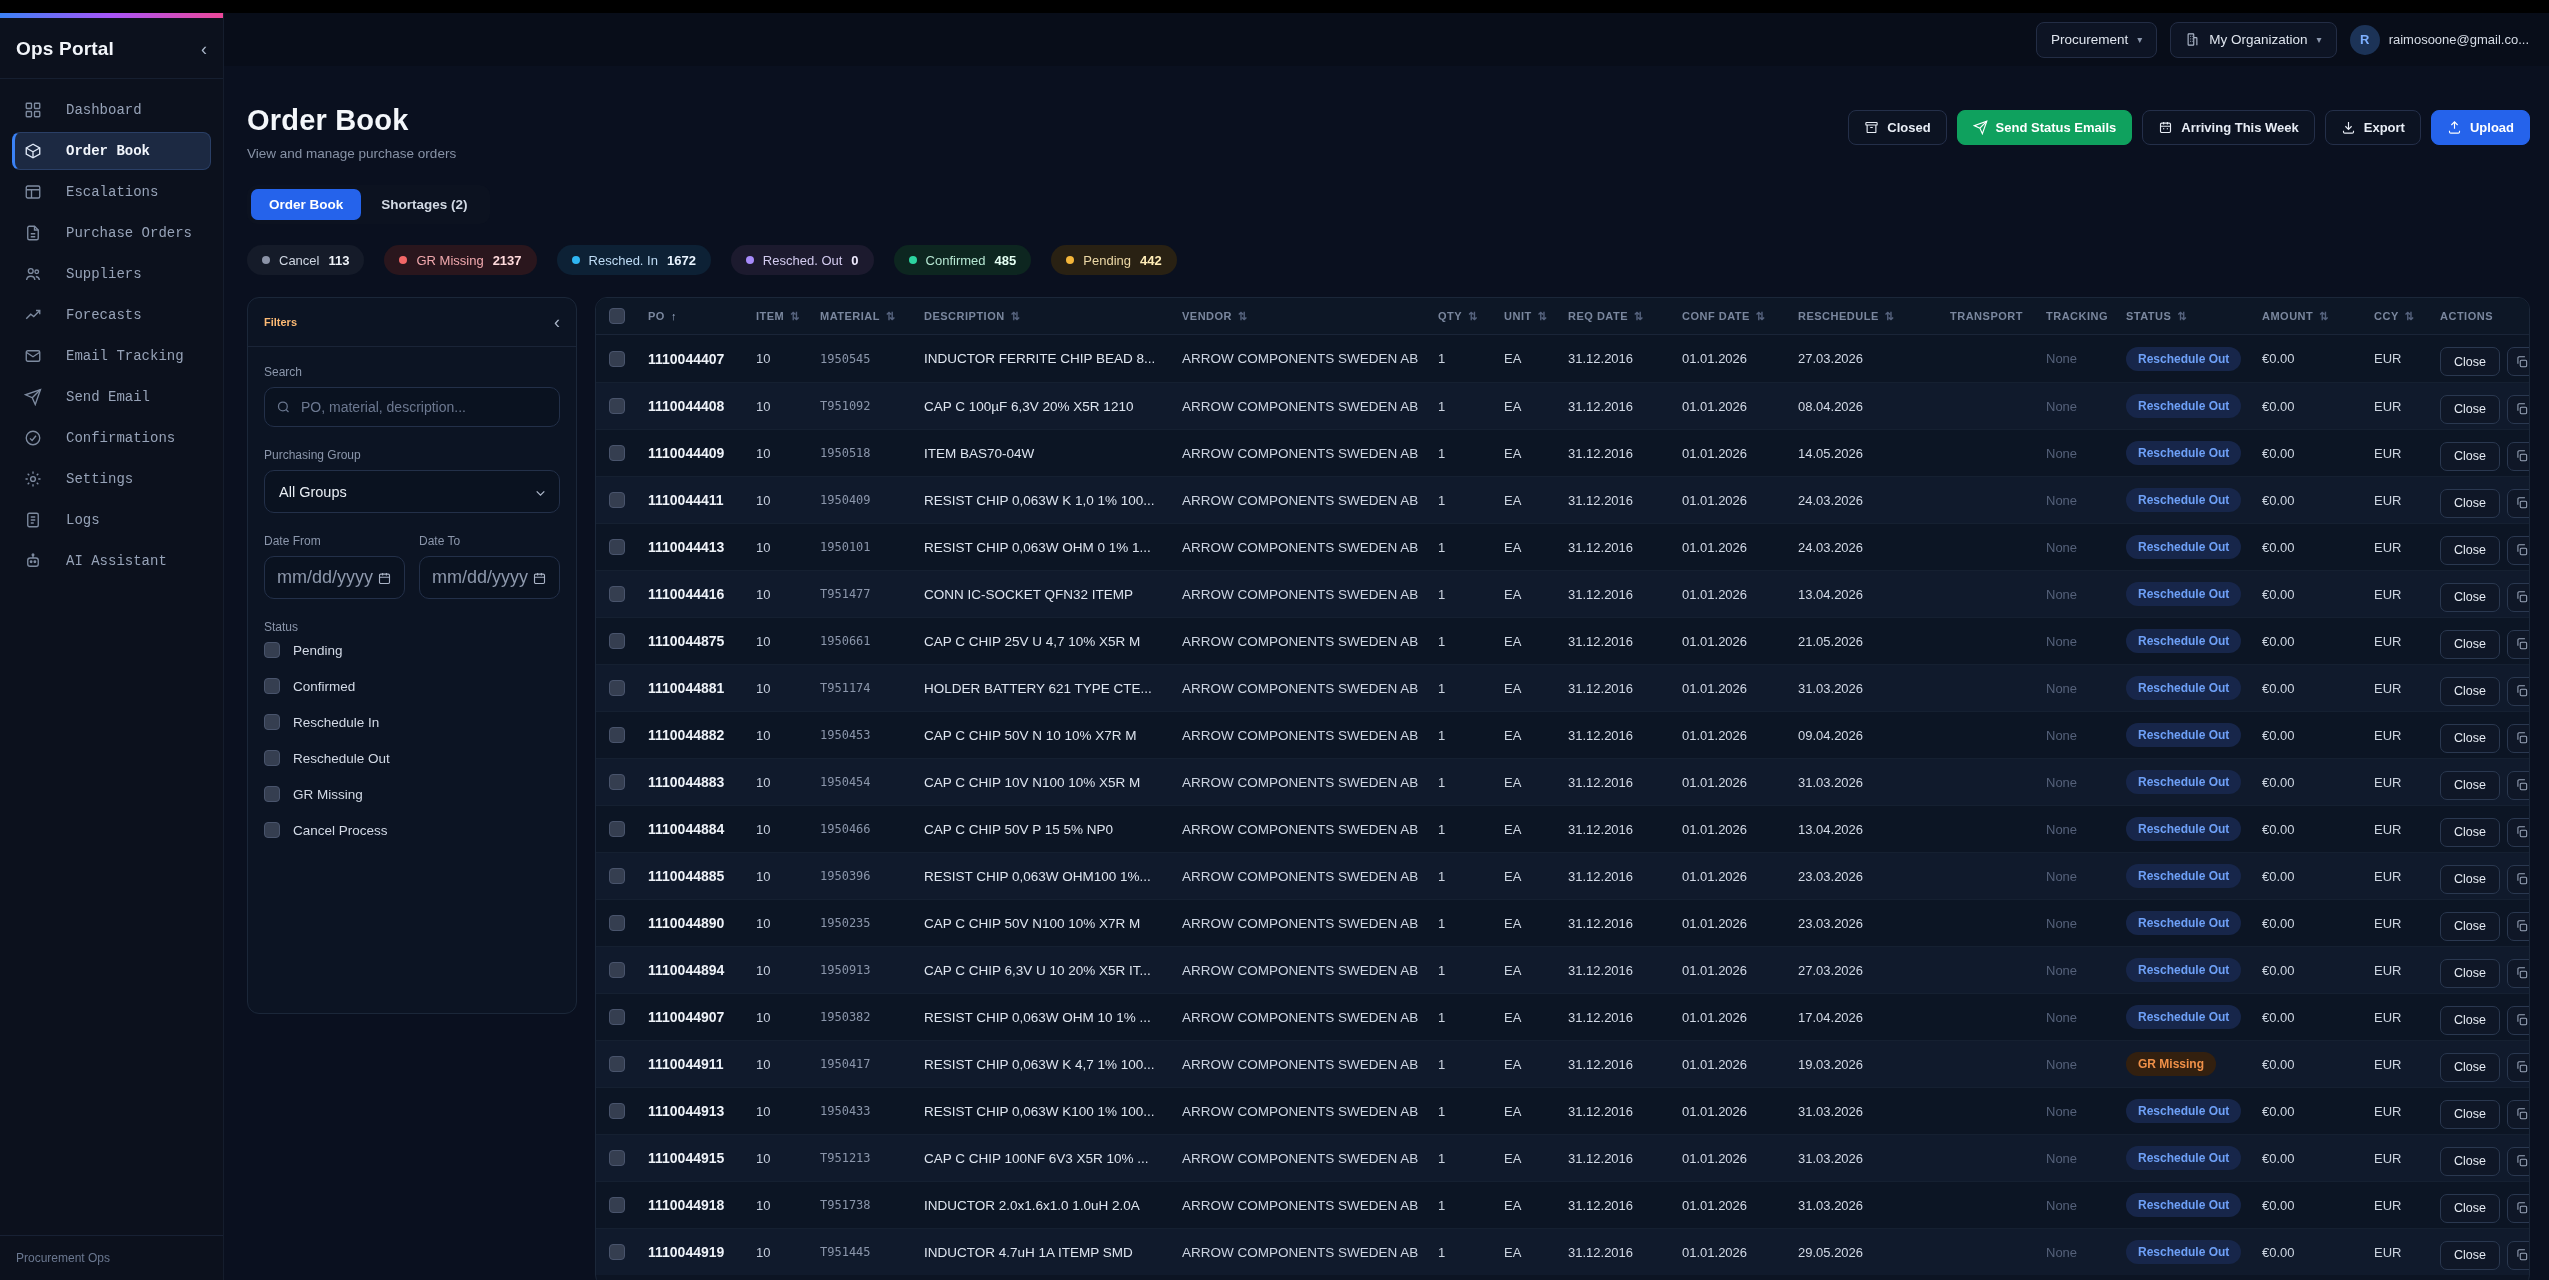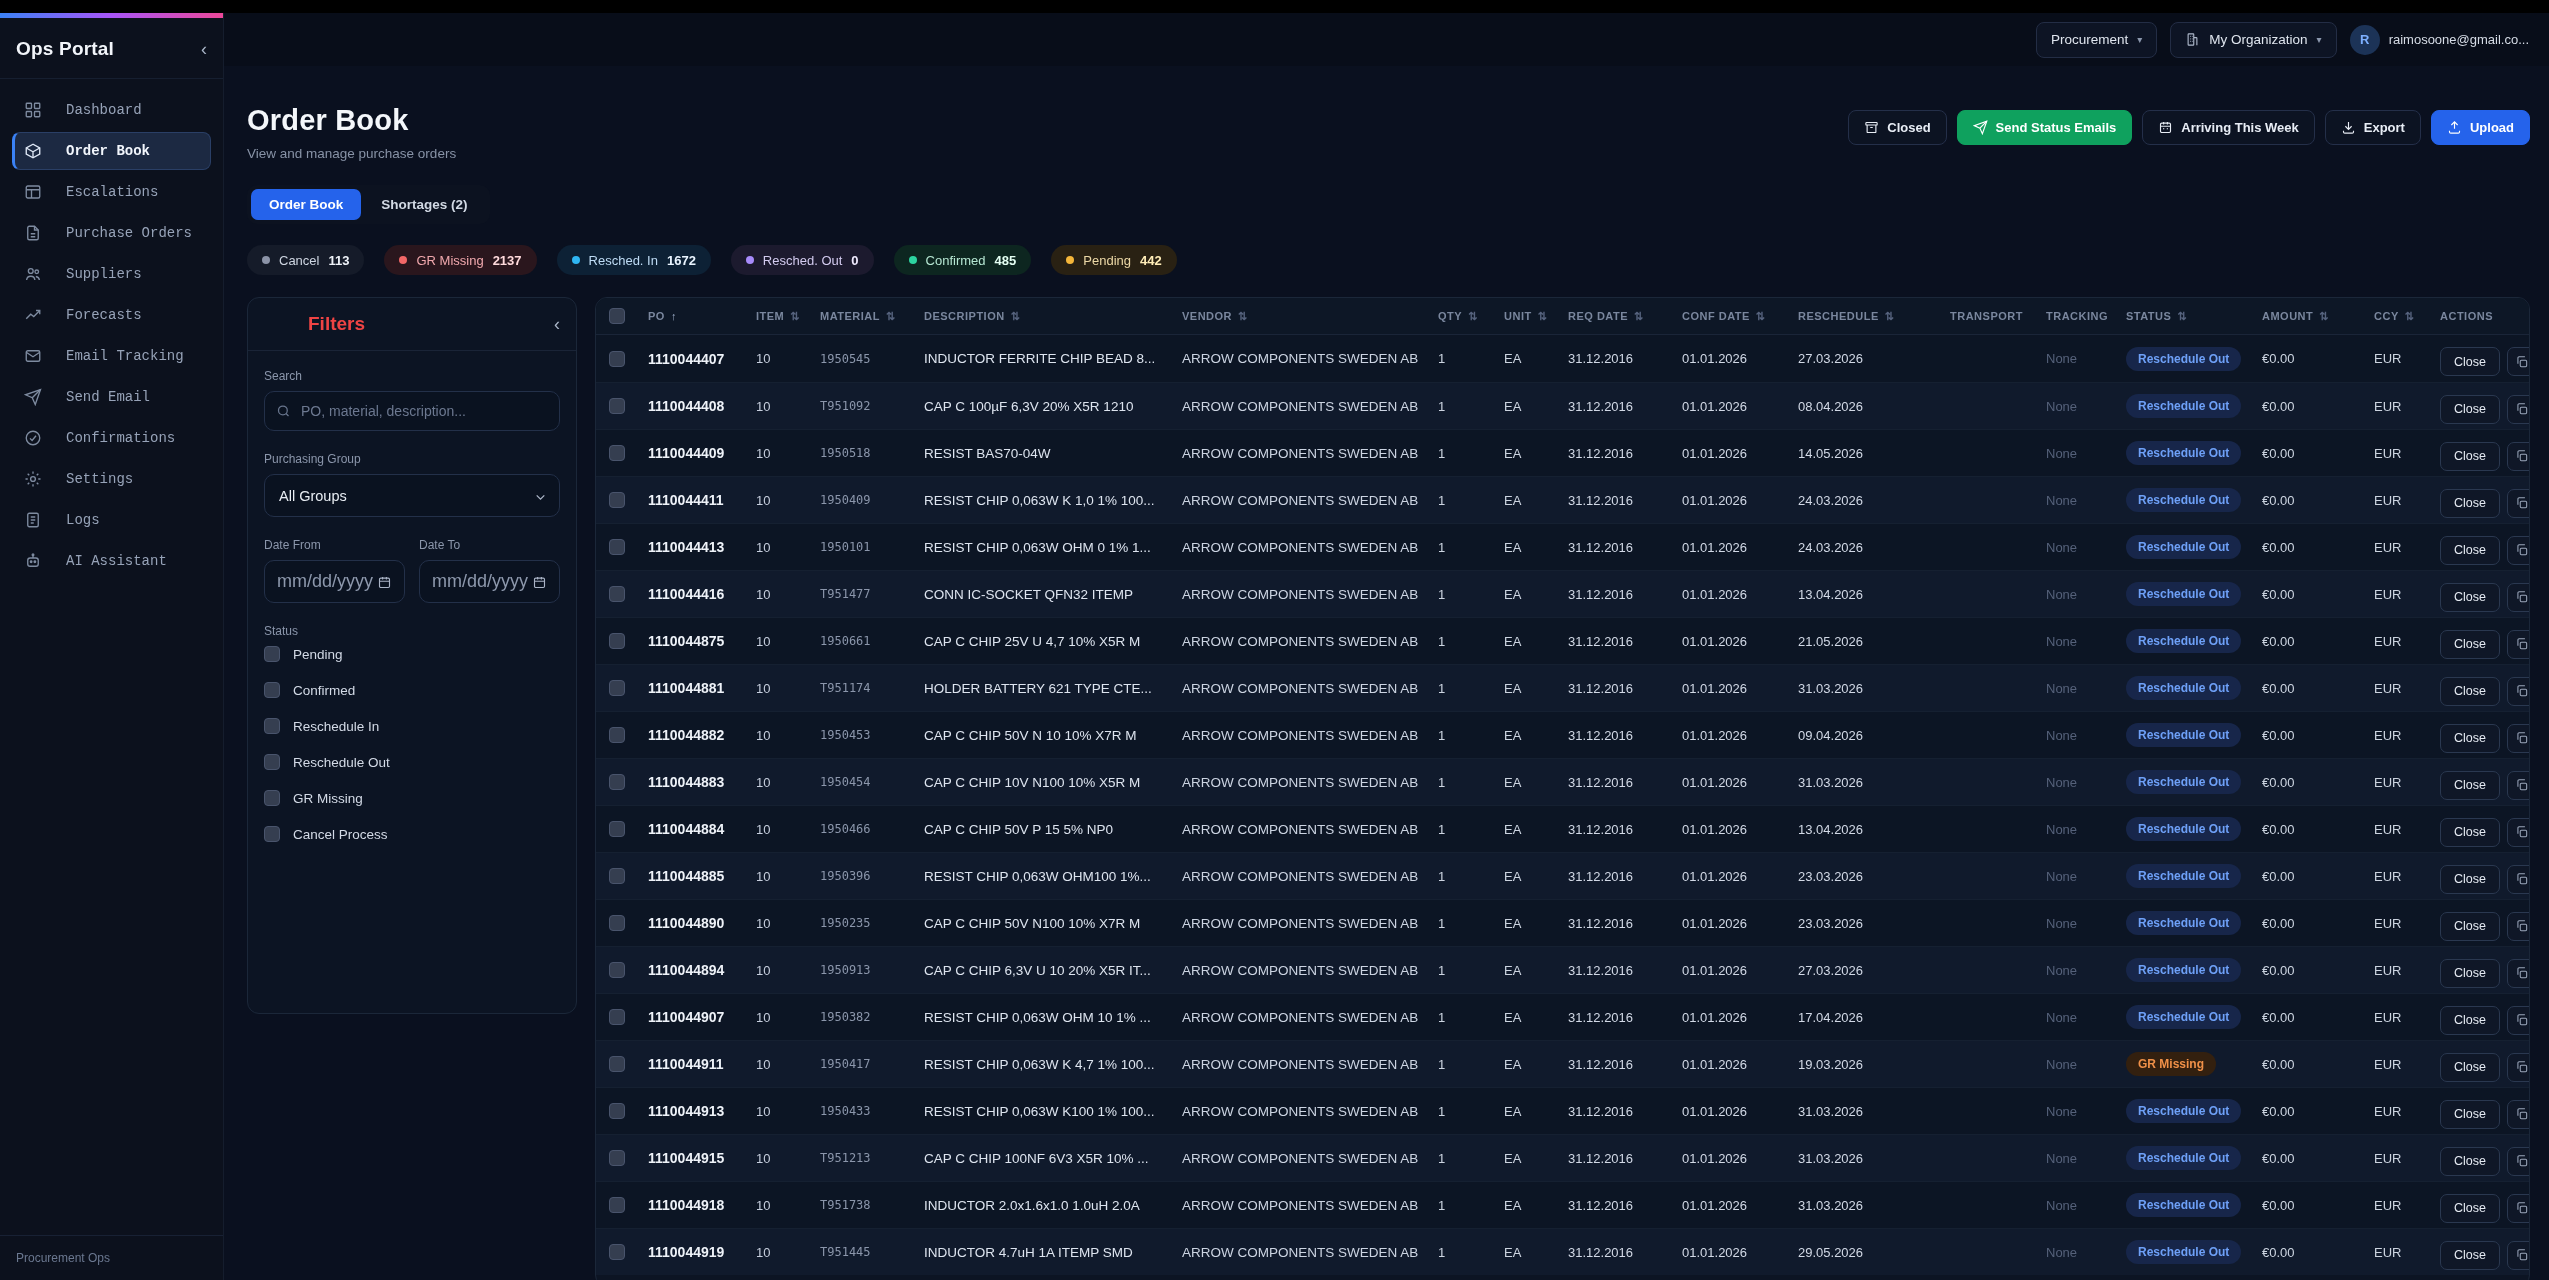"Filters" .f-title { color: #ef4444 -> #fdba74; font-size: 19px -> 11px; margin-left: 44px -> none }
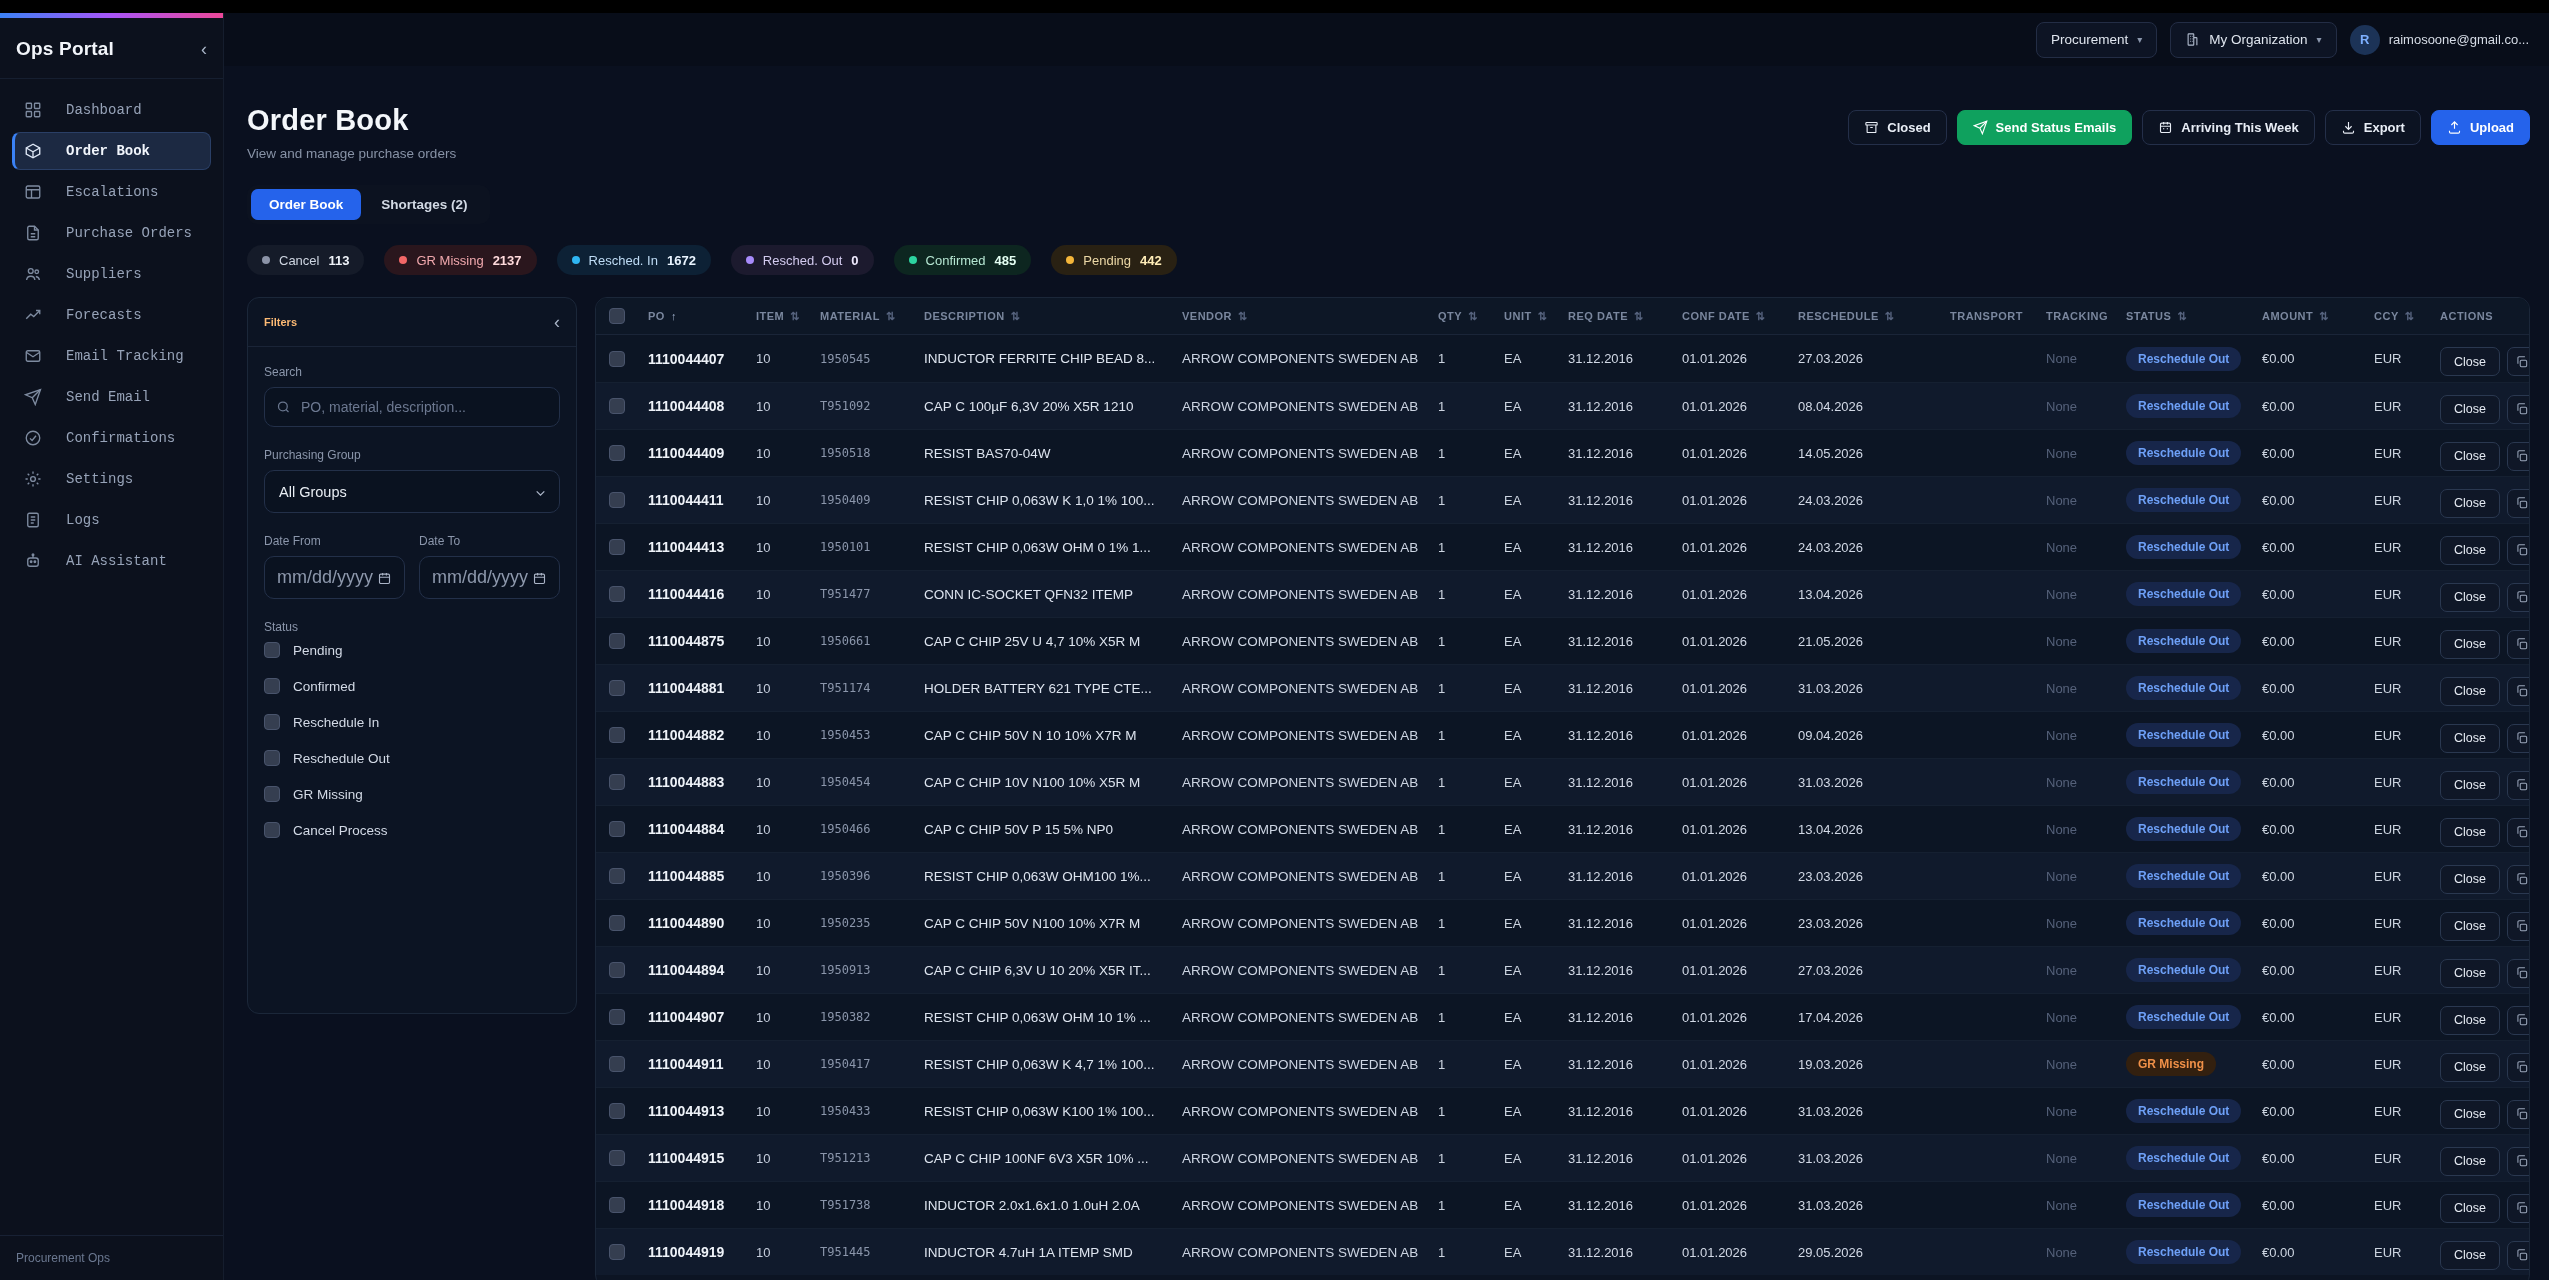"RESIST BAS70-04W" div.td { text: RESIST -> ITEM }
